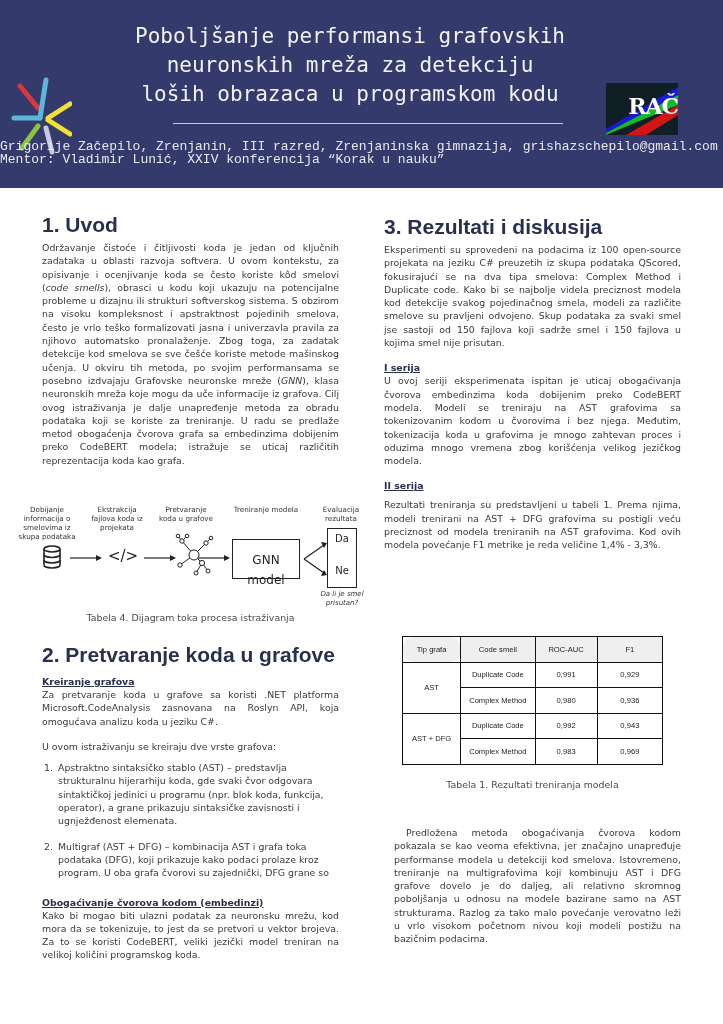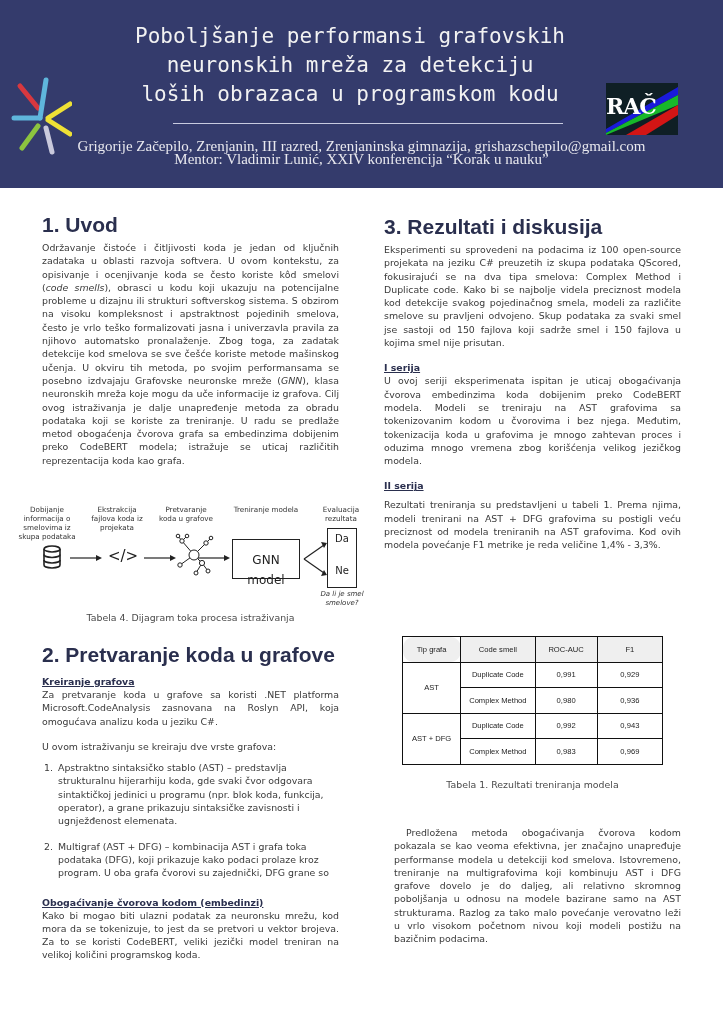"RAČ" .rac-text { text-align: left -> right }
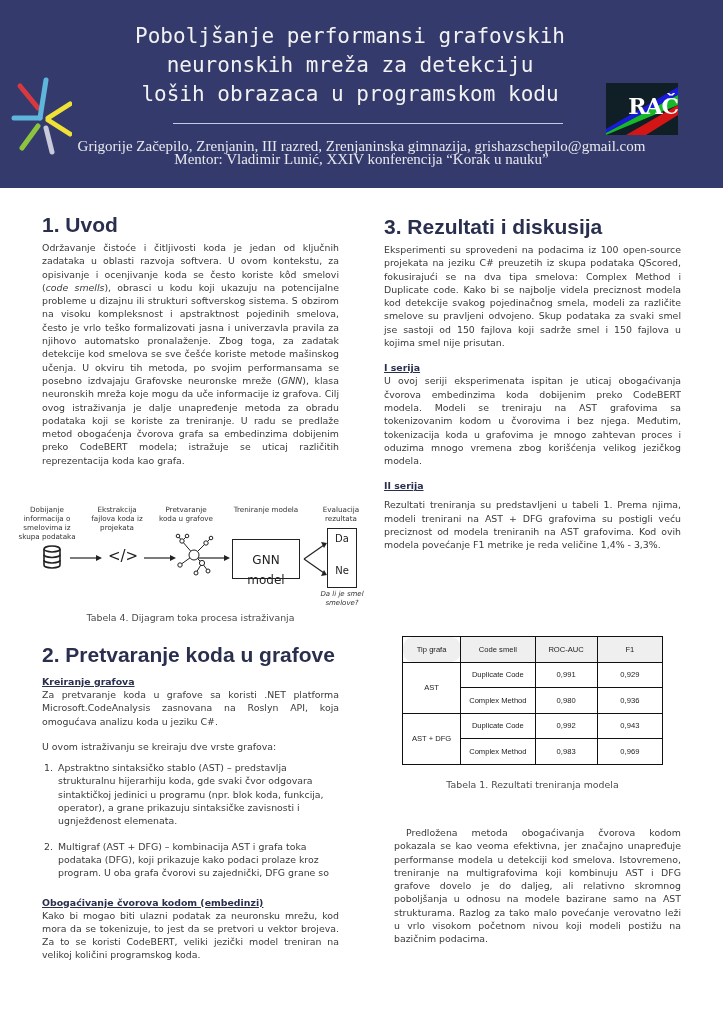"Grigorije Začepilo, Zrenjanin, III" .authors { font-family: Liberation Serif, serif -> Liberation Mono, monospace; font-size: 15px -> 13px; text-align: center -> left }
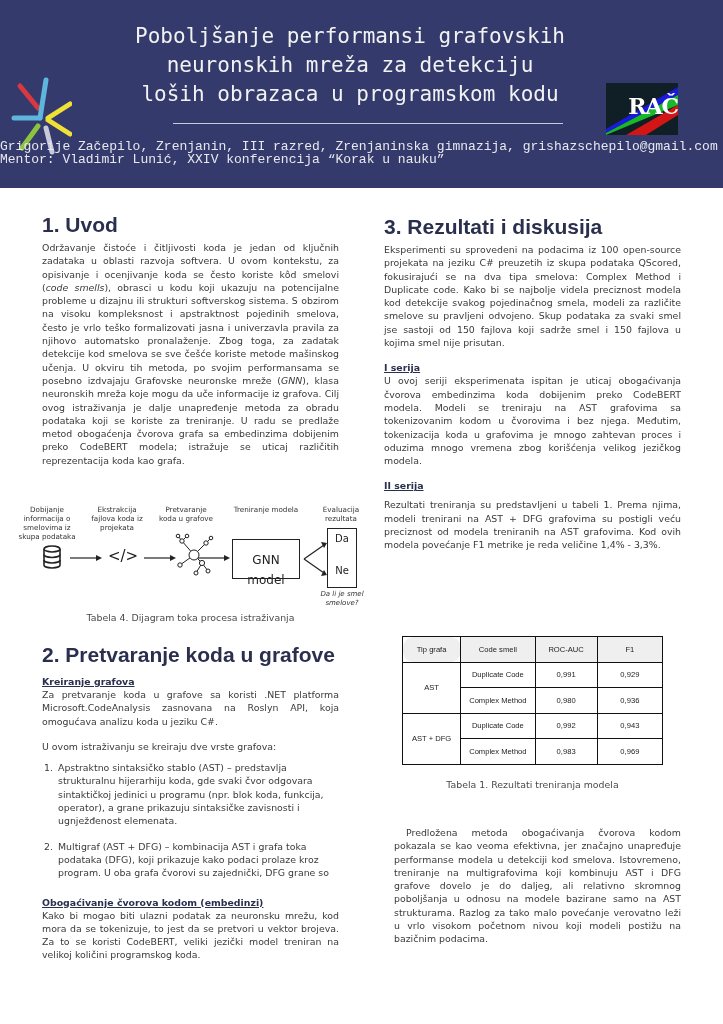"Da li je smel smelove?" div.eval-q { text: smelove -> prisutan }
